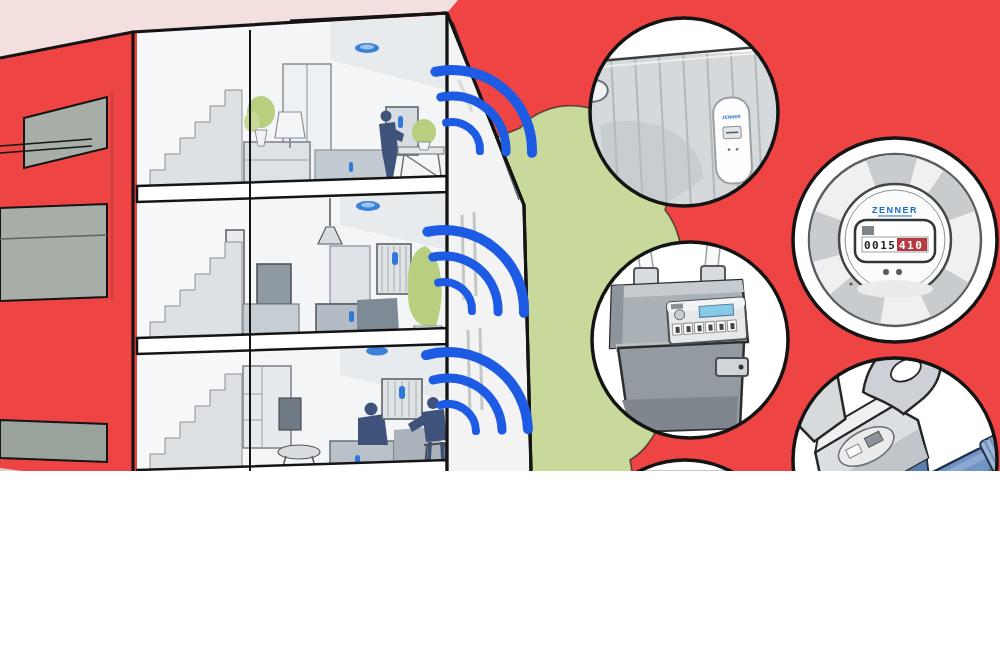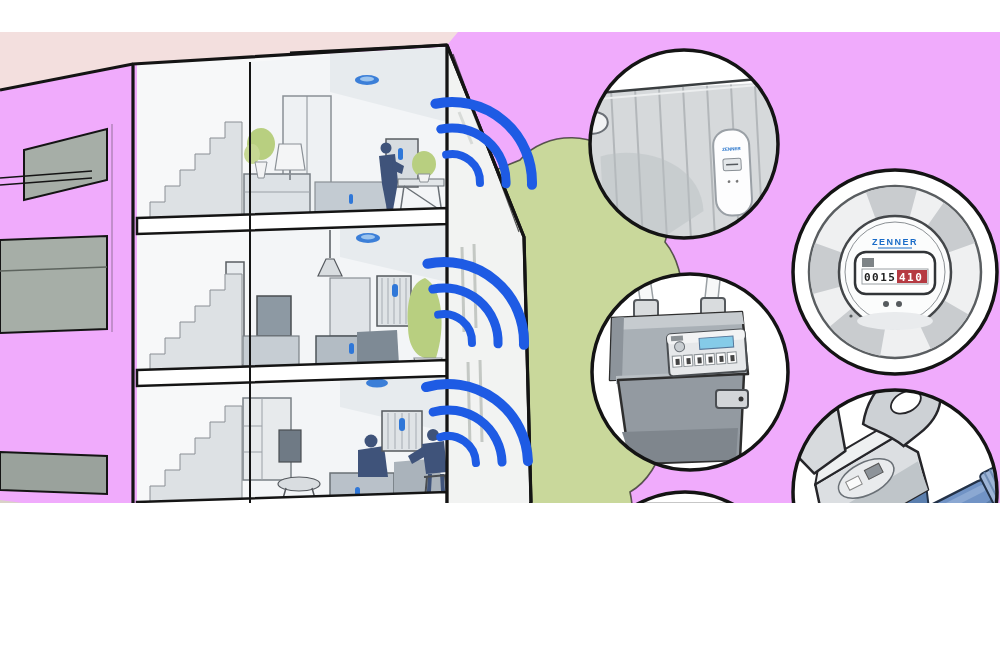"ZENNER" .stage { background: #f0abfc -> #ef4444; margin-top: 32px -> none }
